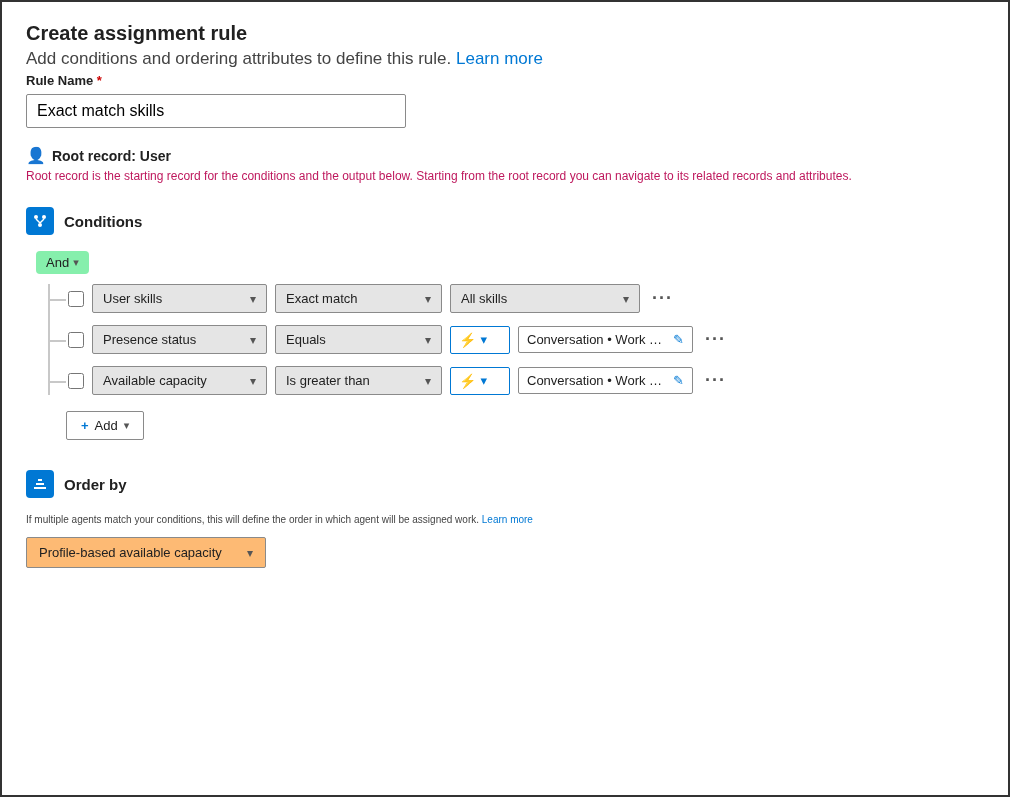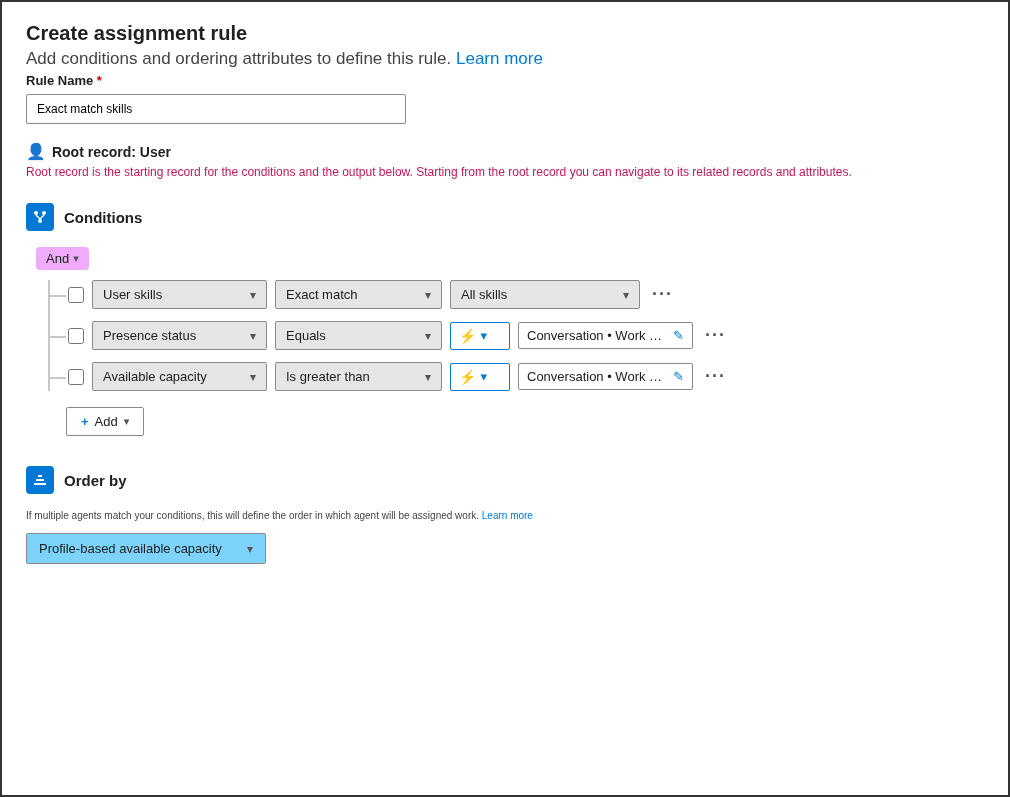"Exact match skills" .rule-name-input { font-size: 12px -> 16px }
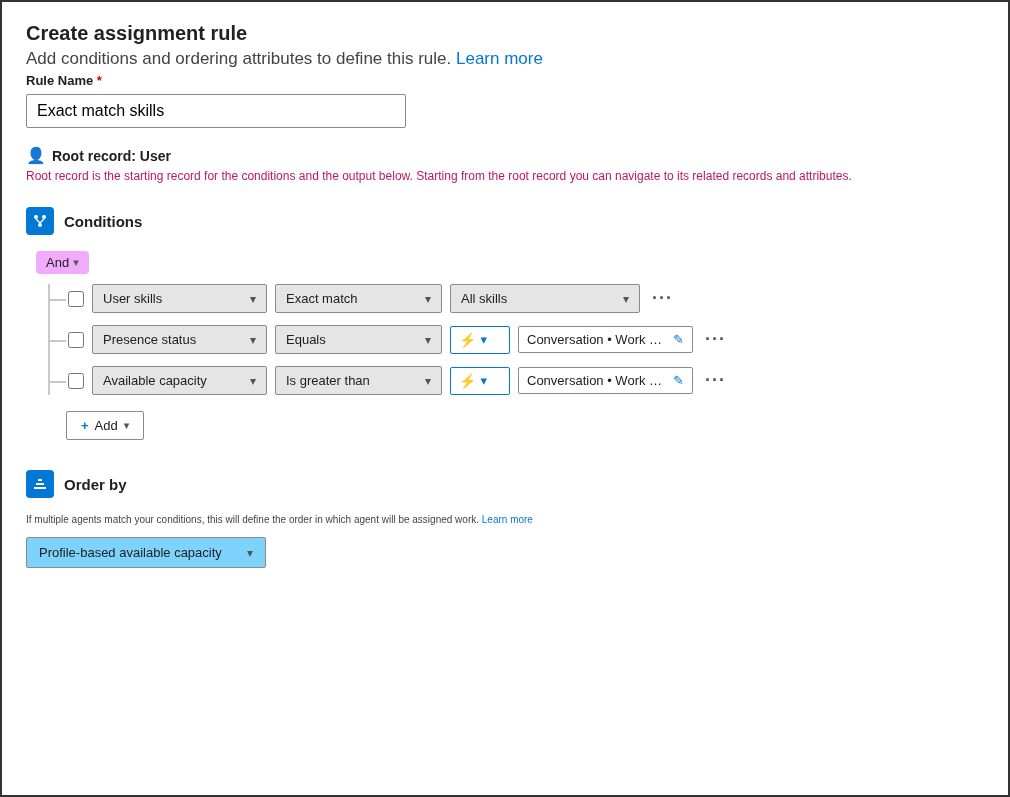"And" .and-operator { background: #f0abfc -> #86efac }
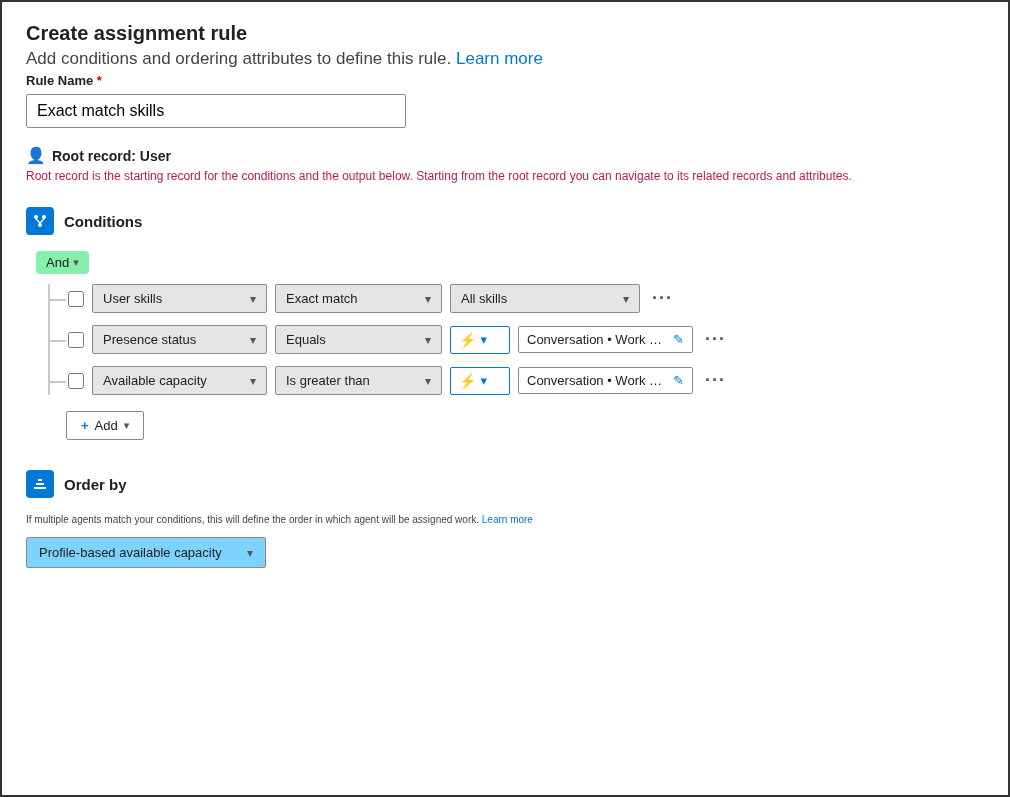"Profile-based available capacity" .order-dropdown { background: #7dd3fc -> #fdba74 }
